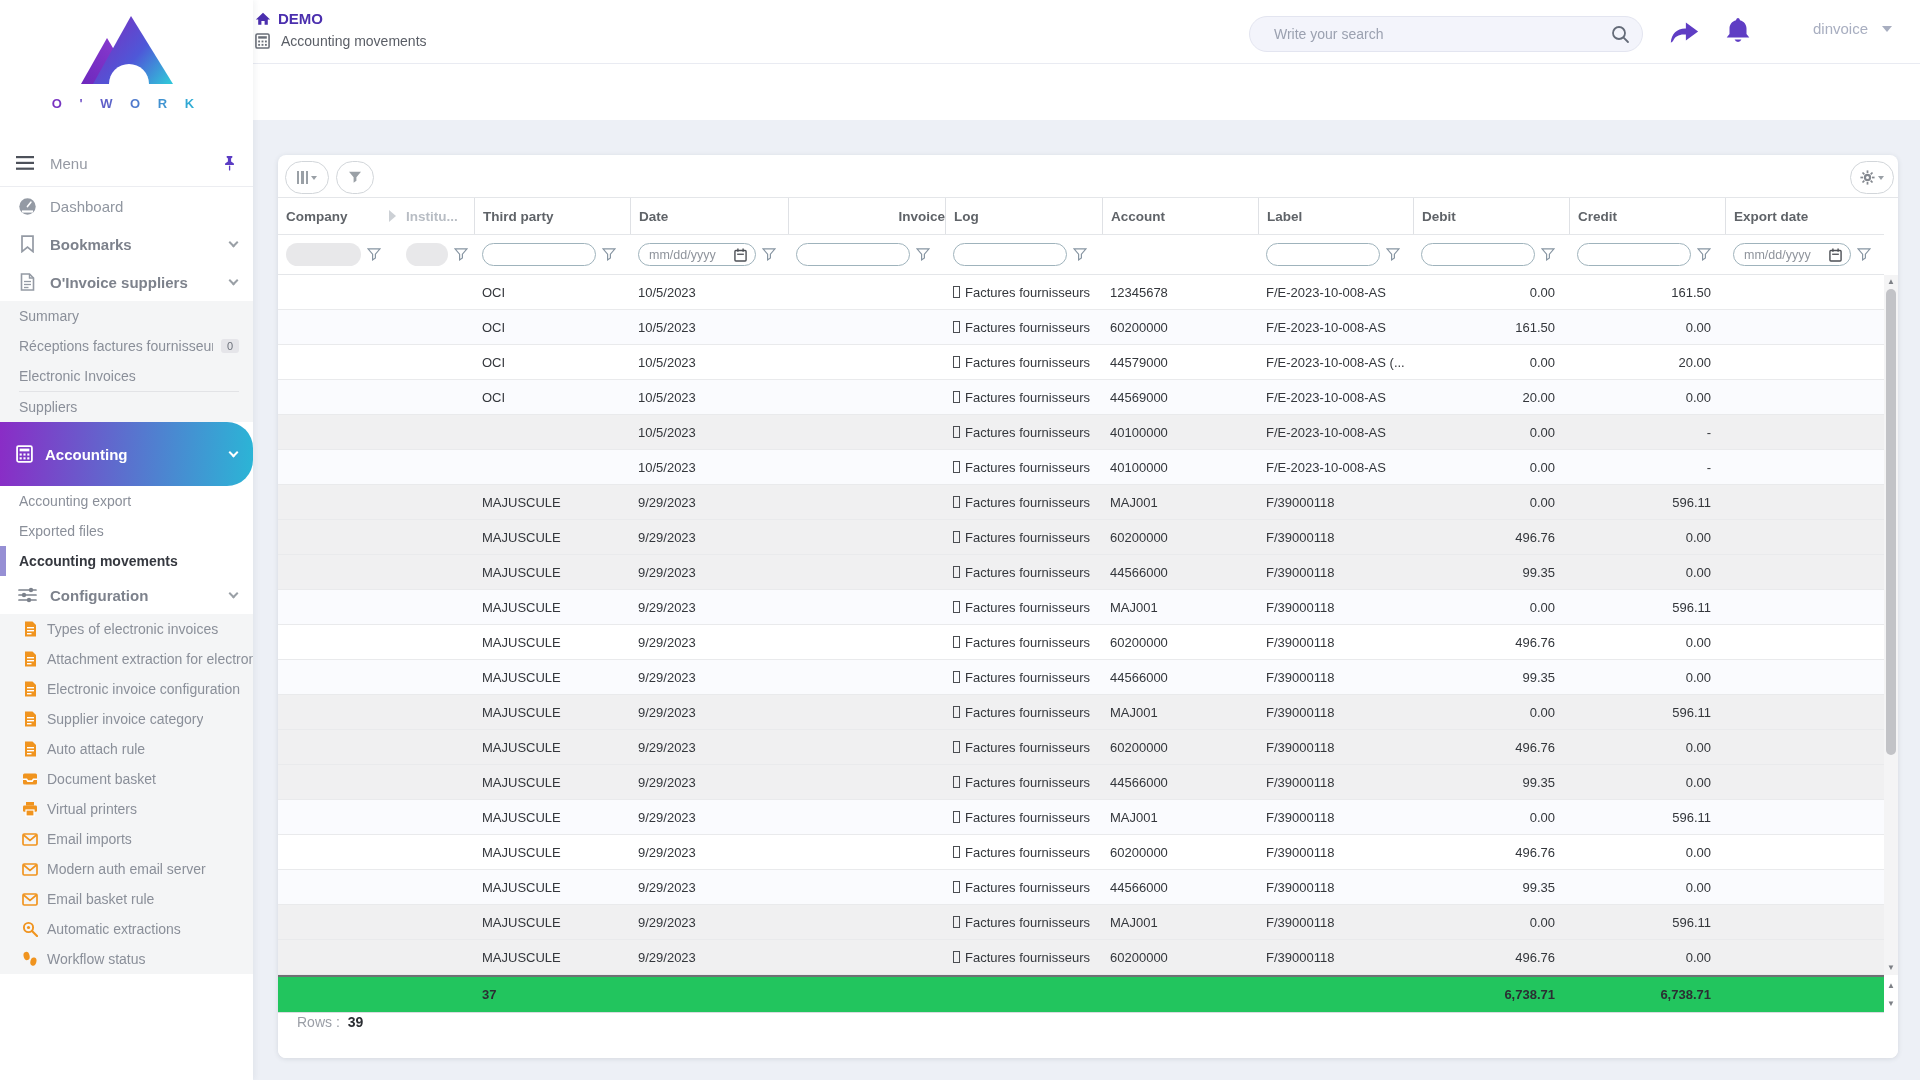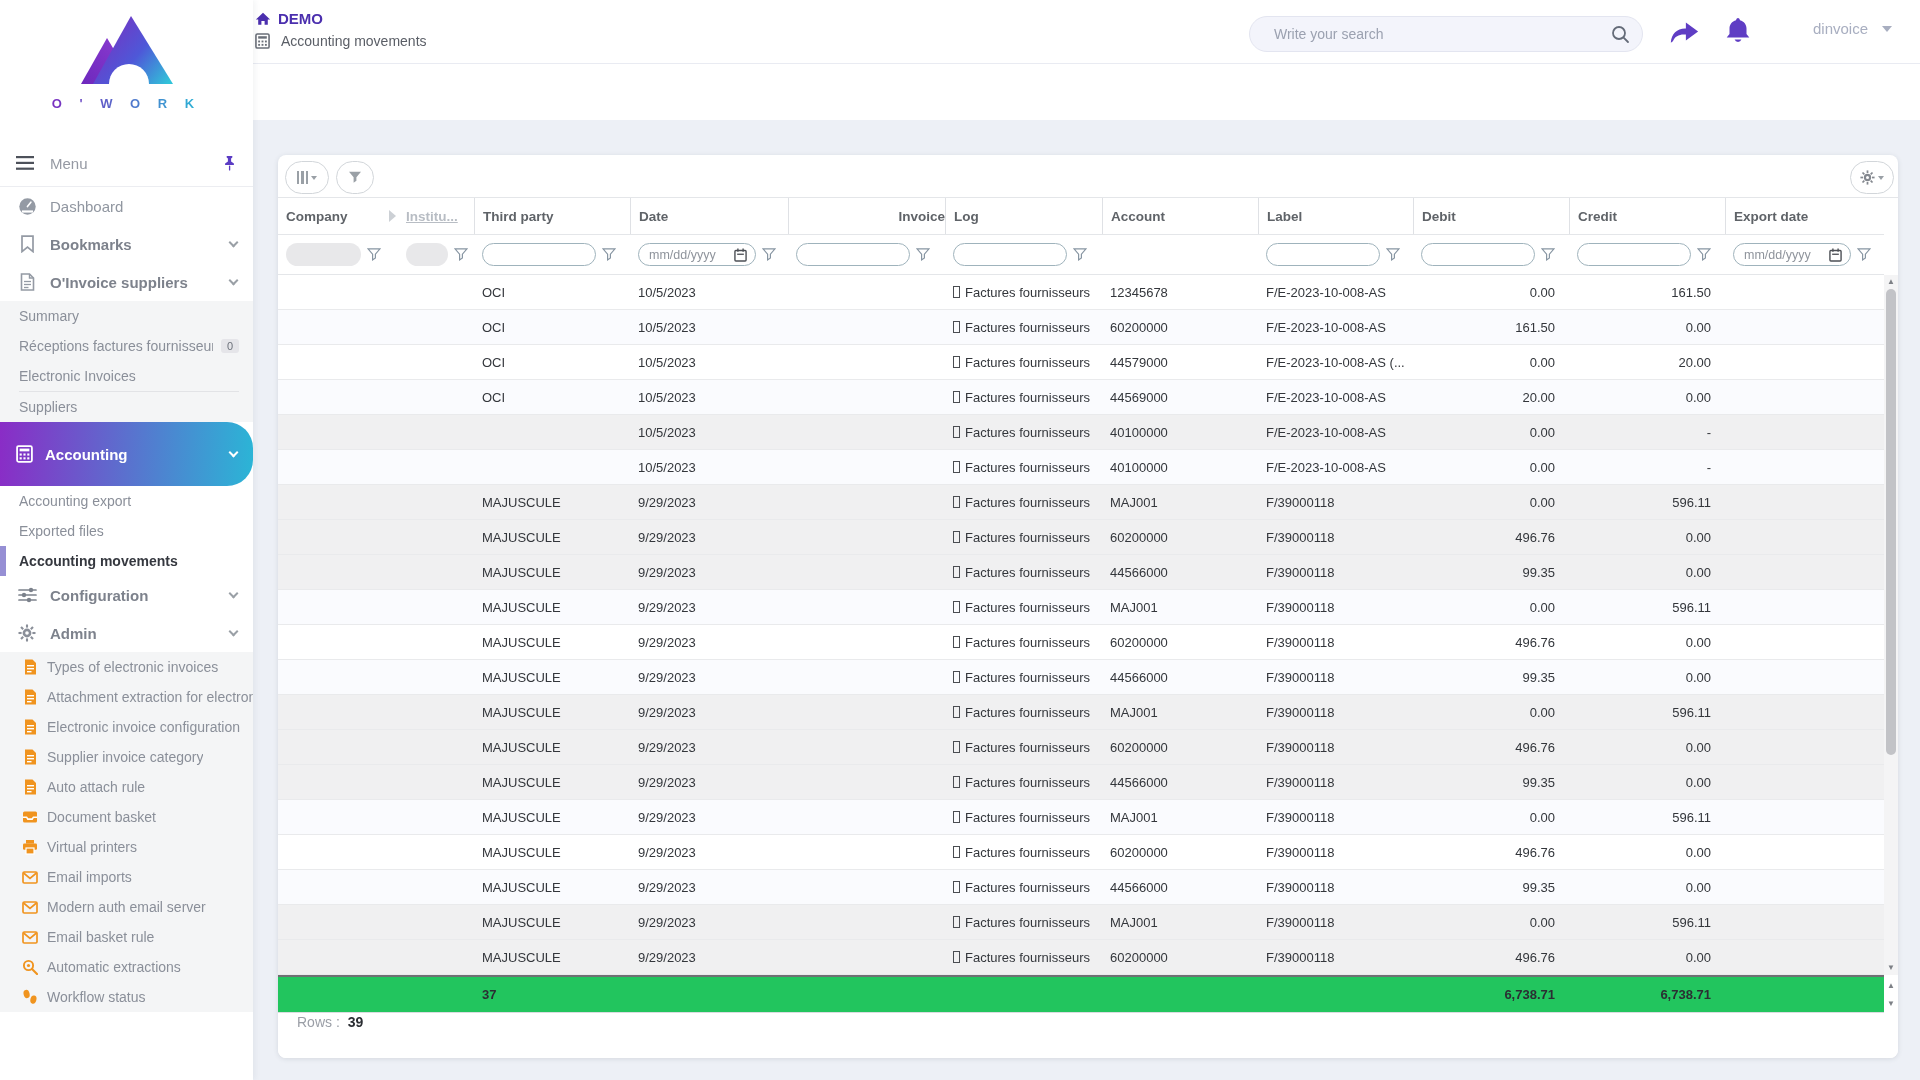"Institu..." div.th { text-decoration: underline -> none }
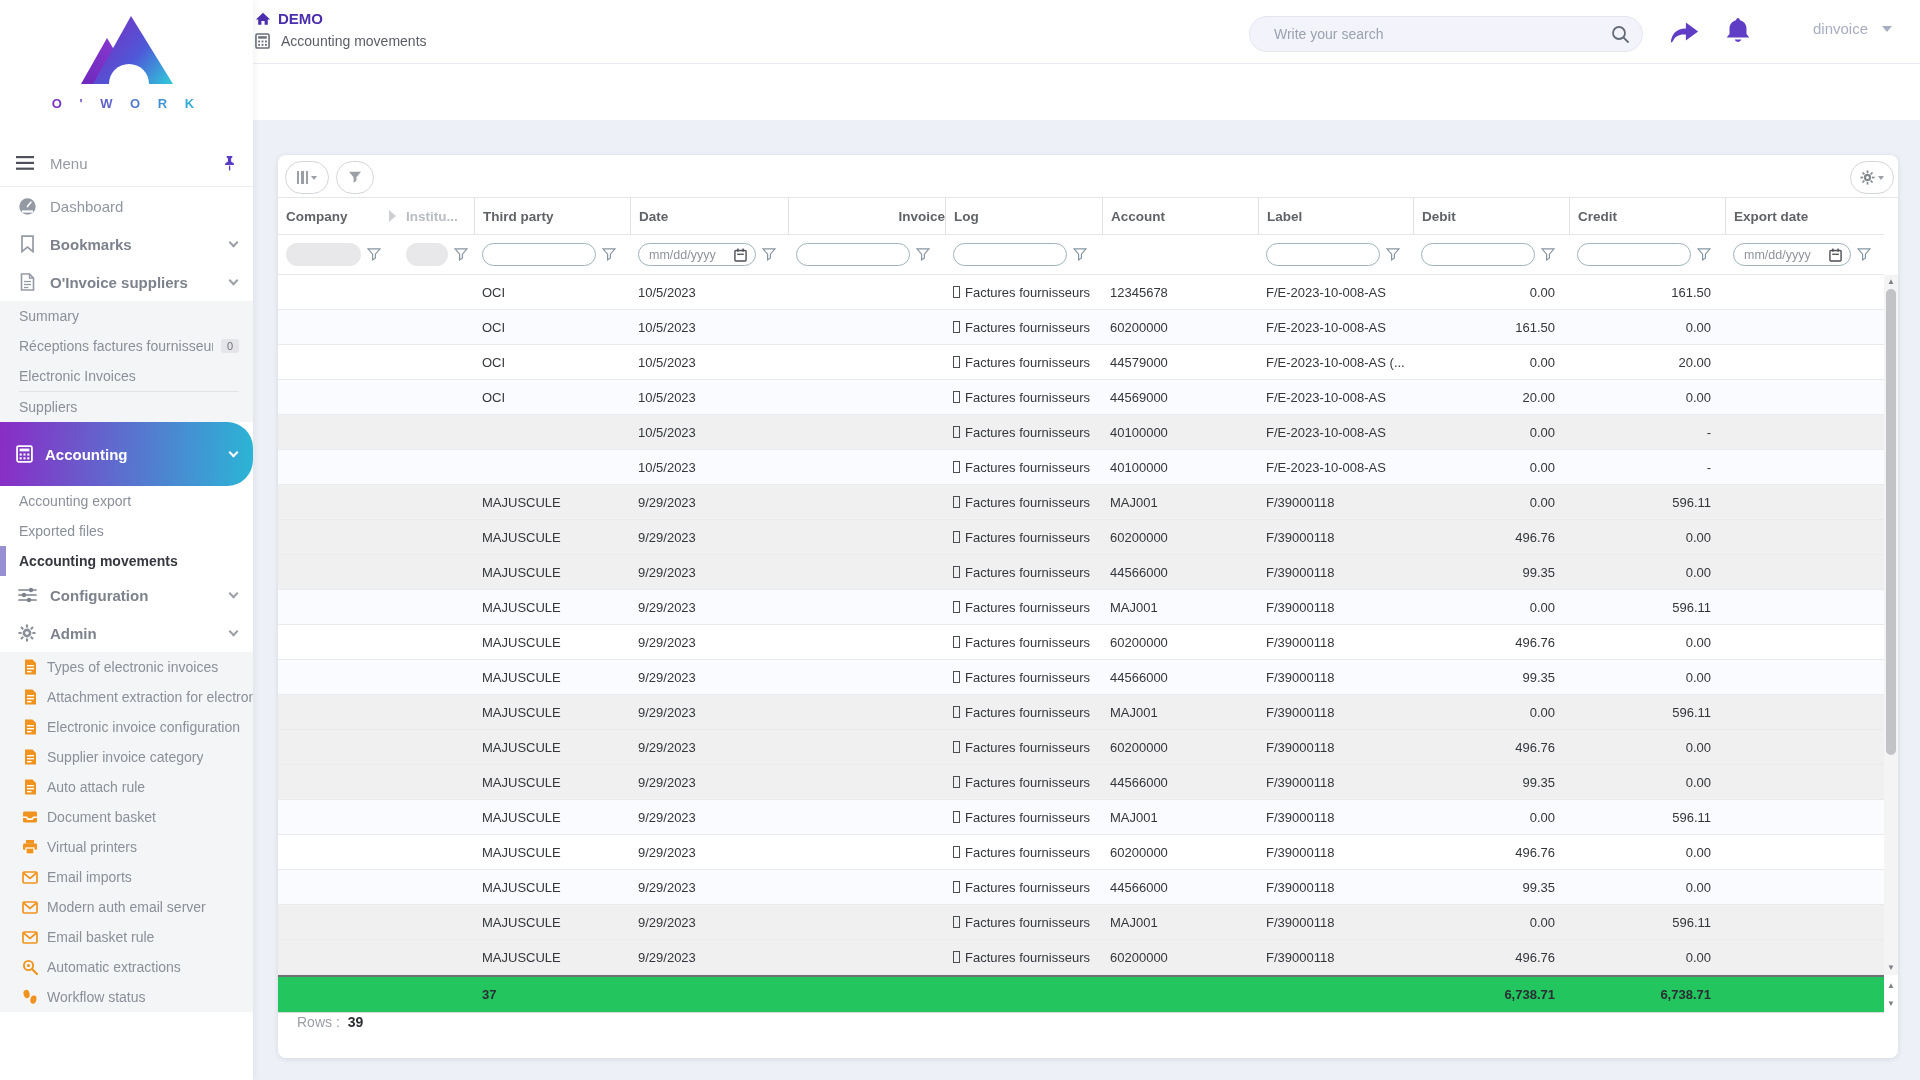"Admin" div.nav-item { html: <div> <span> <svg> <g> <line></line> <line></line> <line></line> <line></line> <line></line> <line></line> <line></line> <line></line> </g> <circle></circle> <circle></circle> </svg> </span> <span>Admin</span> <span></span> </div> -> none }
